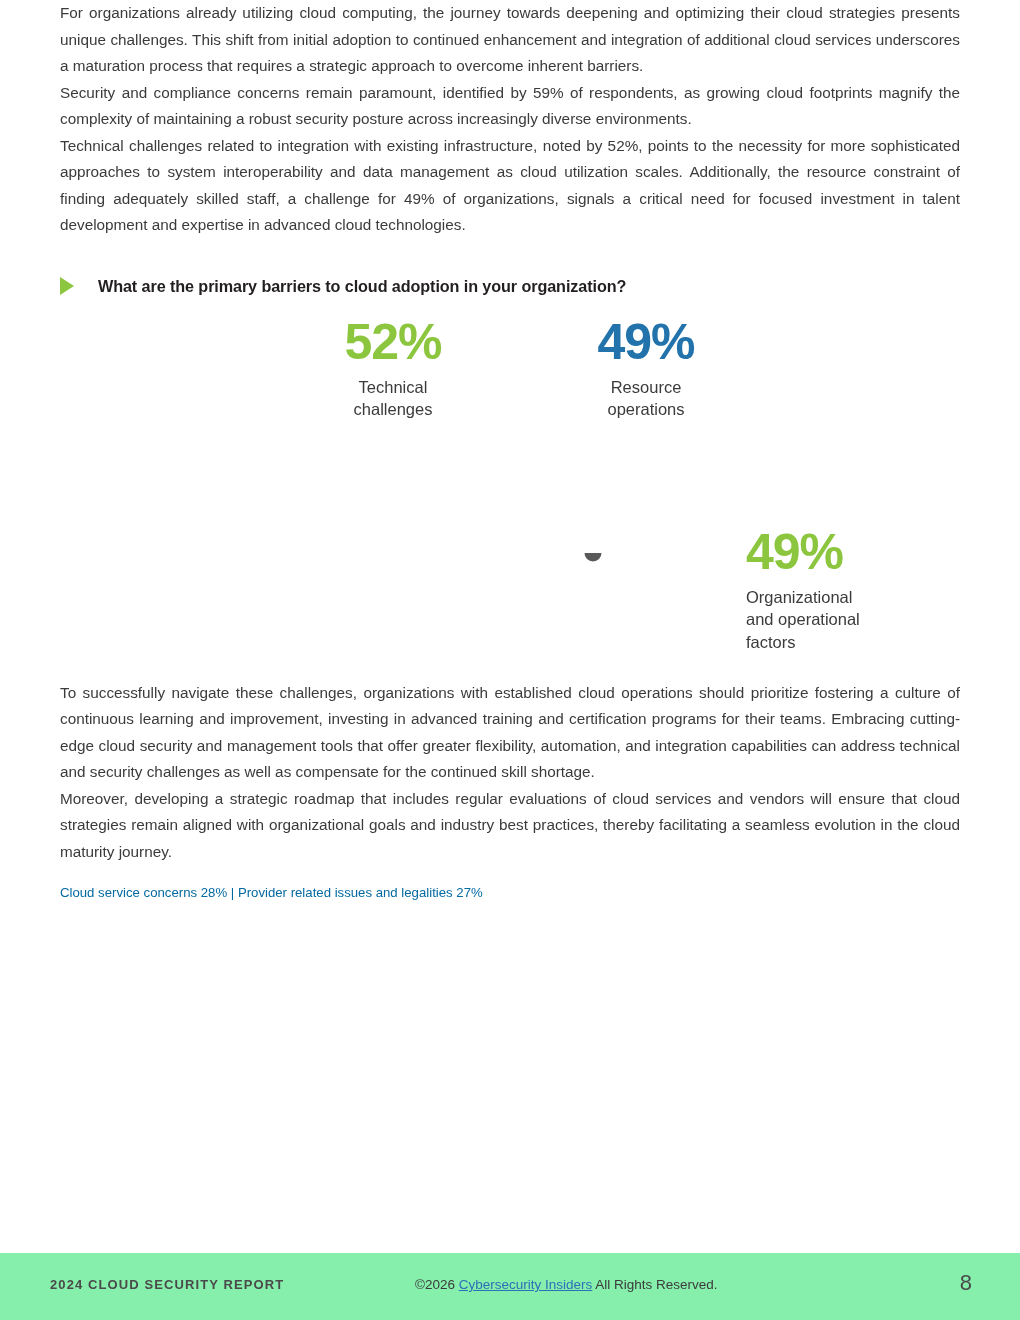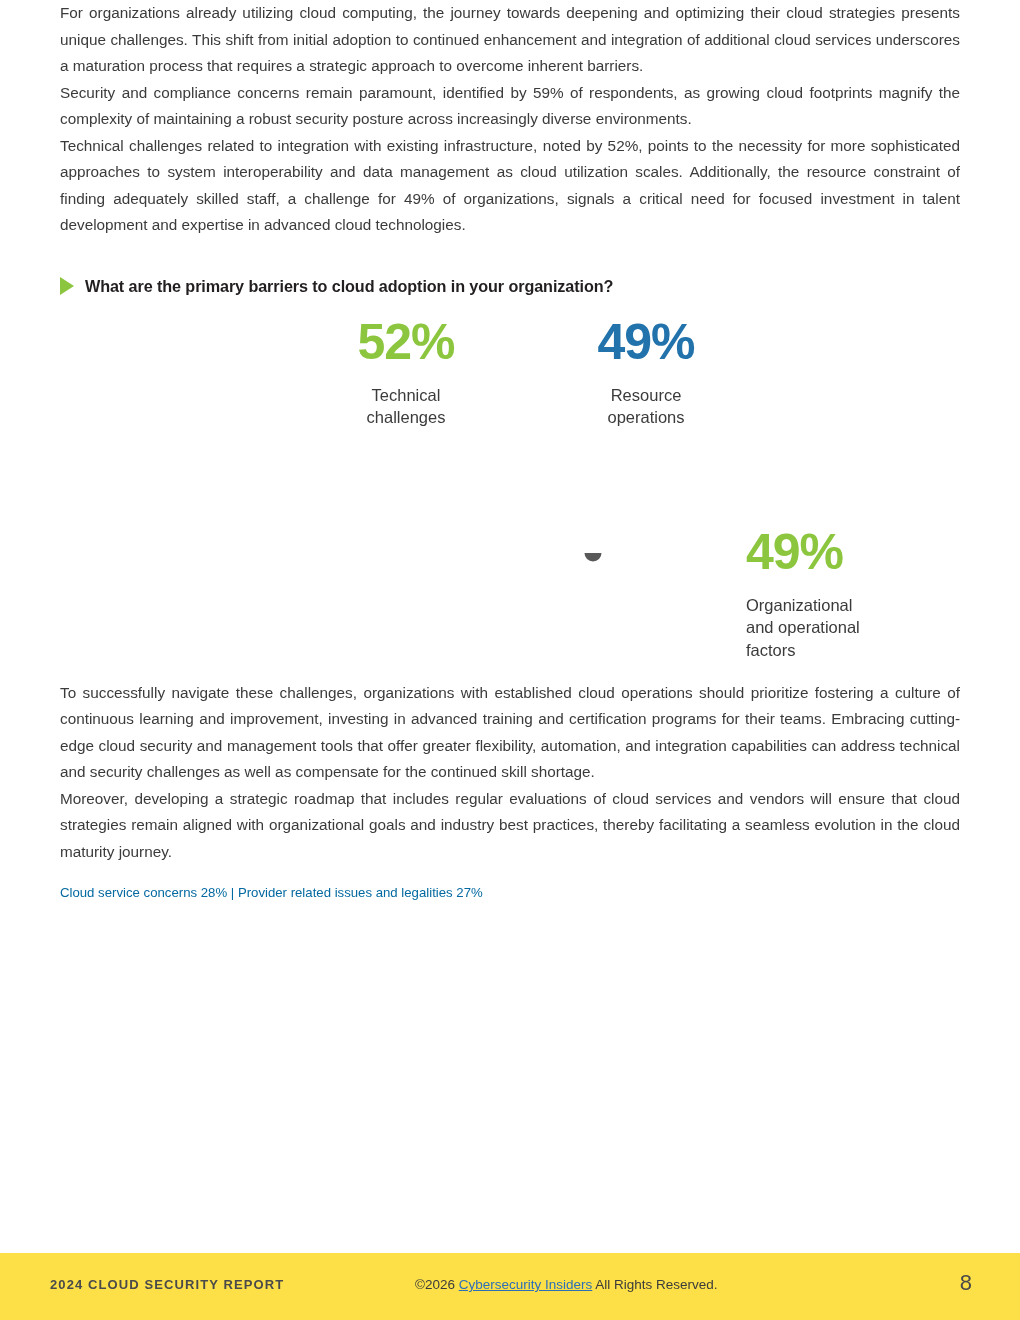"What are the primary barriers" .question-row { gap: 11px -> 24px }
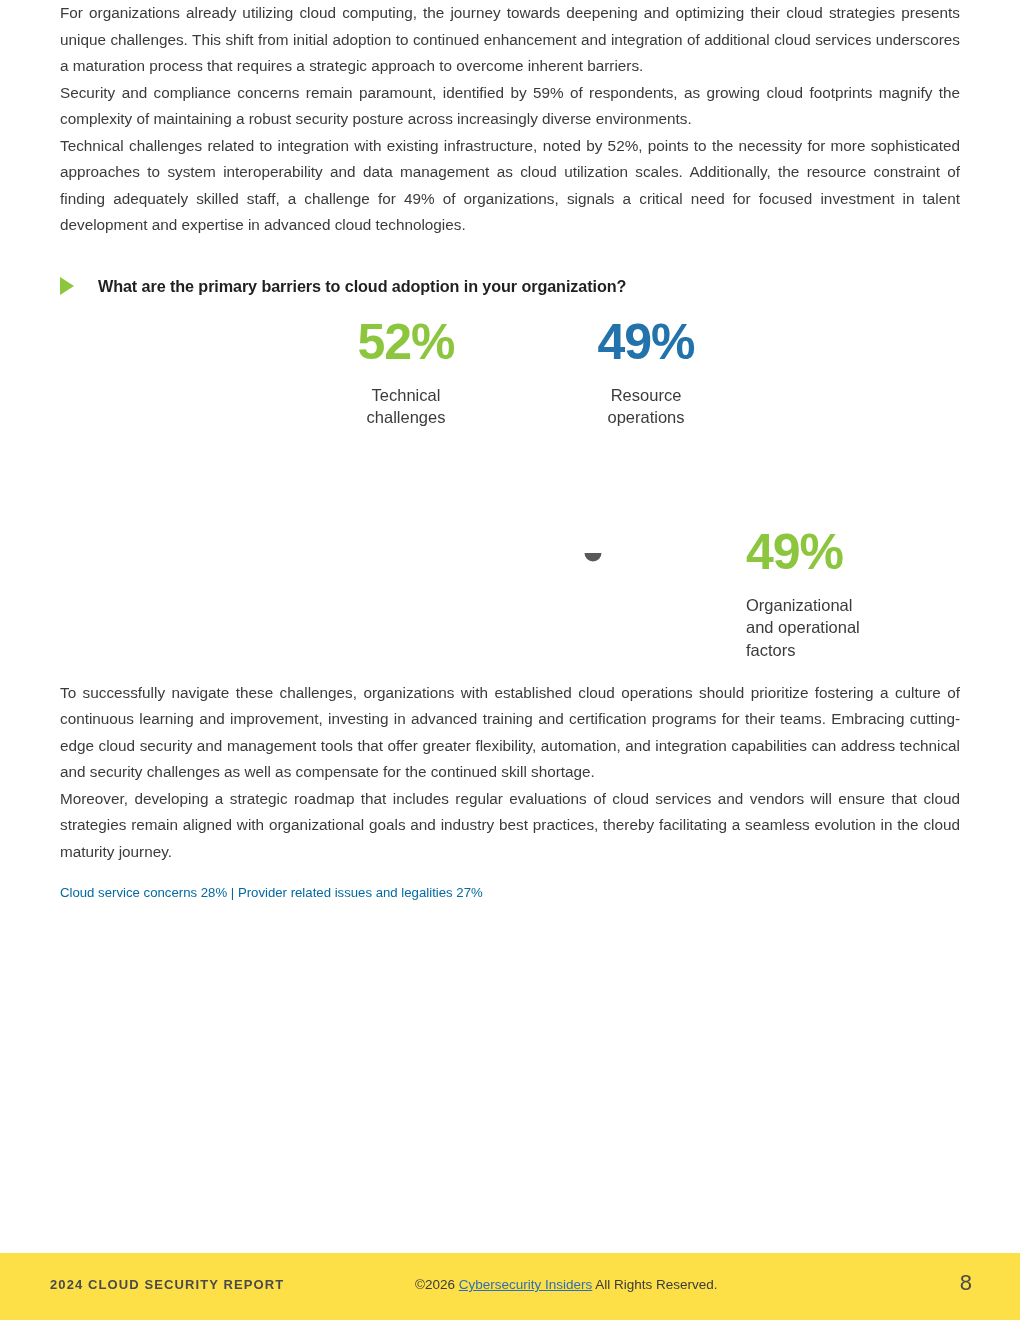"52%" .stat-tech { left: 260px -> 247px }
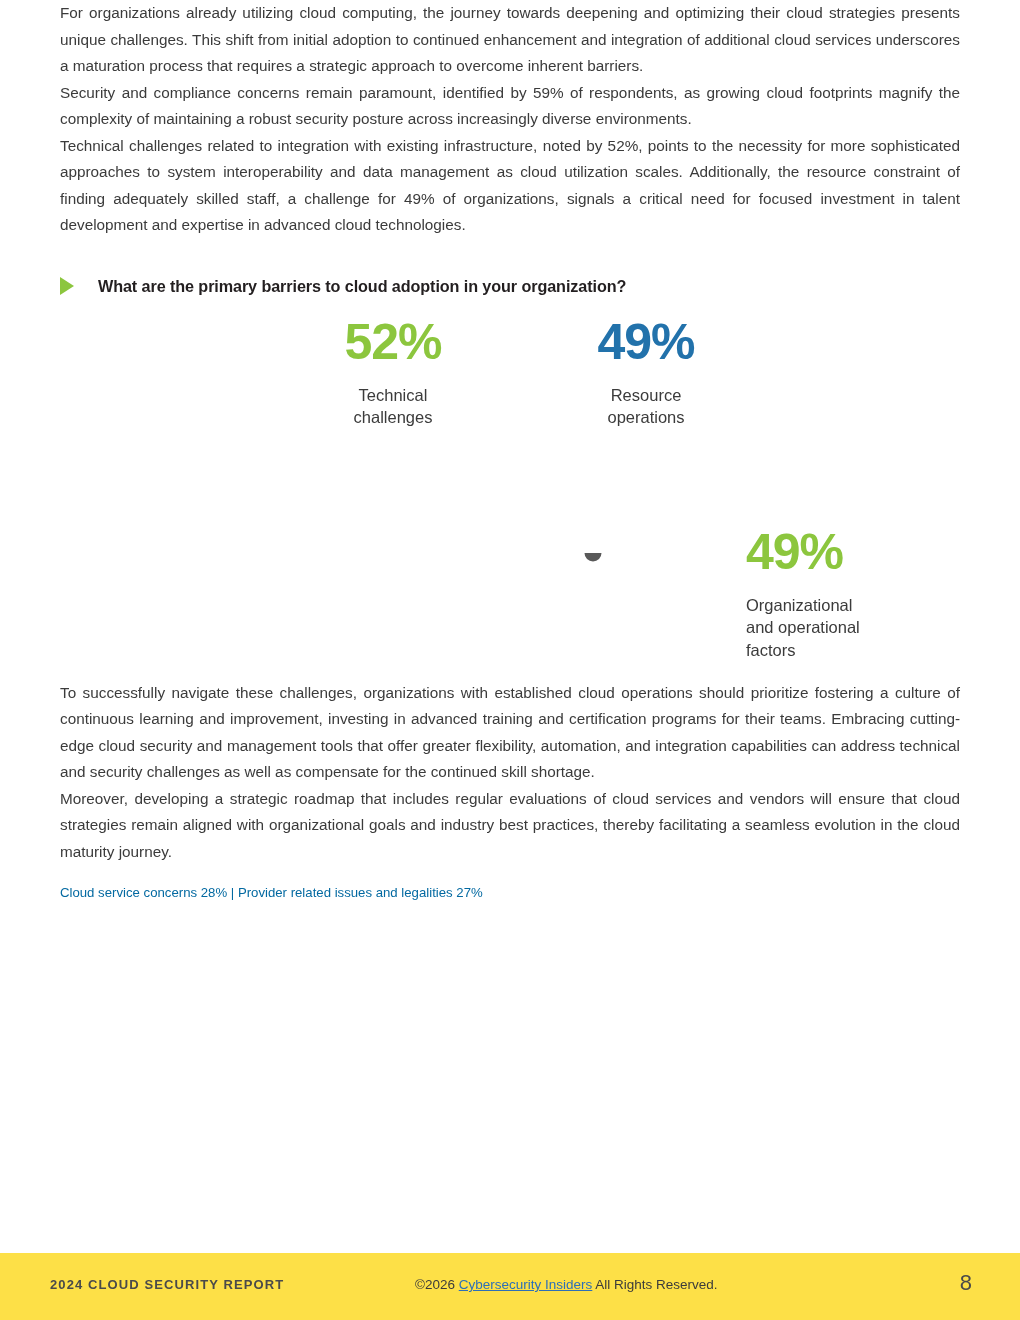"Technical" .stat .lbl { margin-top: 16px -> 8px }
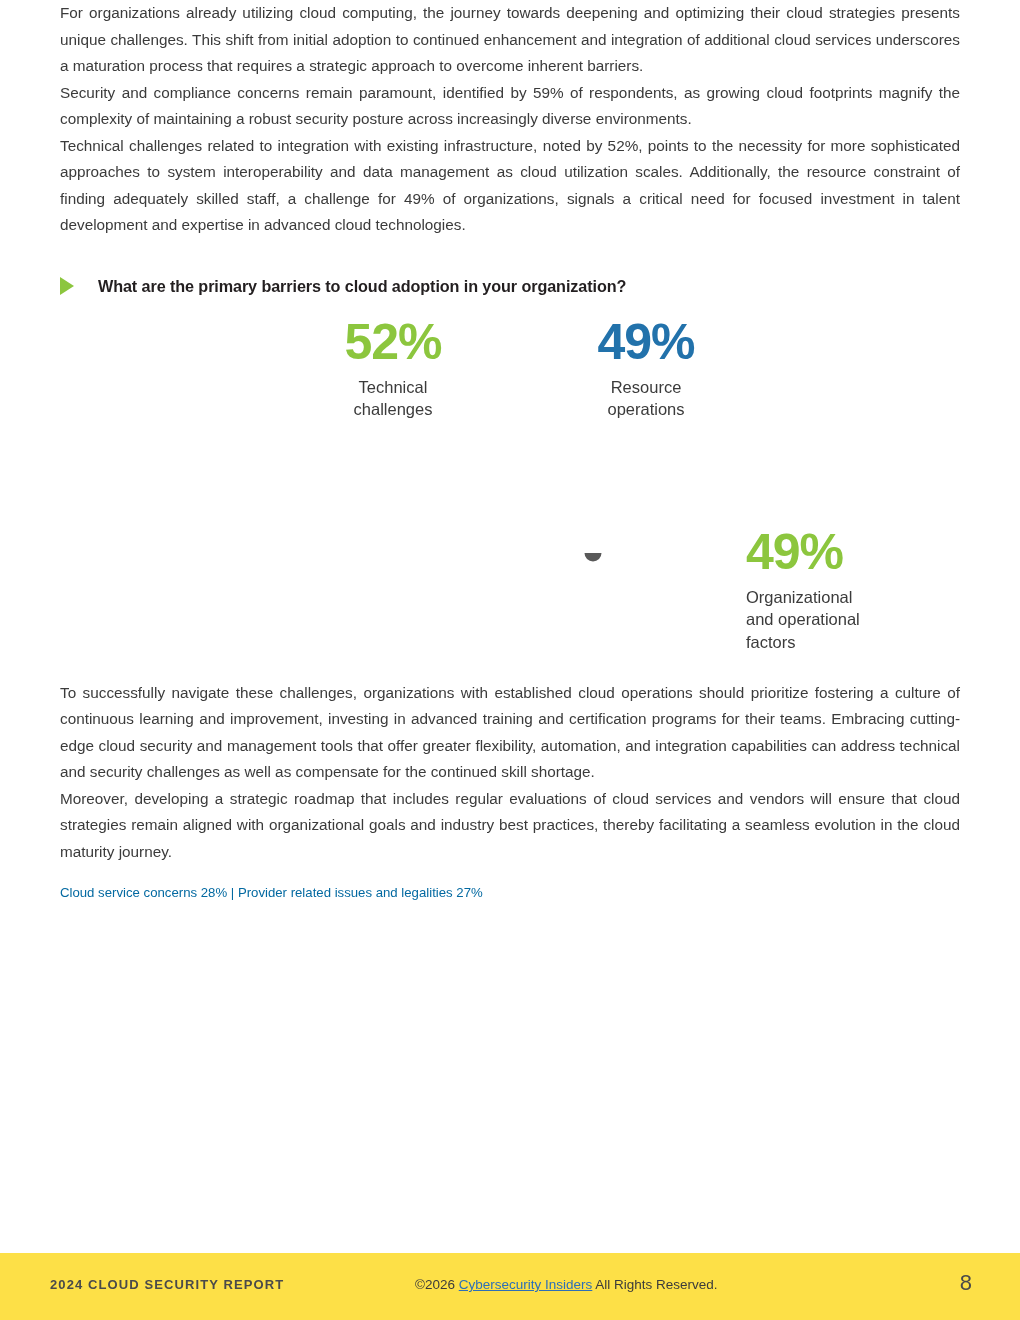"2024 CLOUD SECURITY REPORT" .footer { background: #fde047 -> #86efac }
